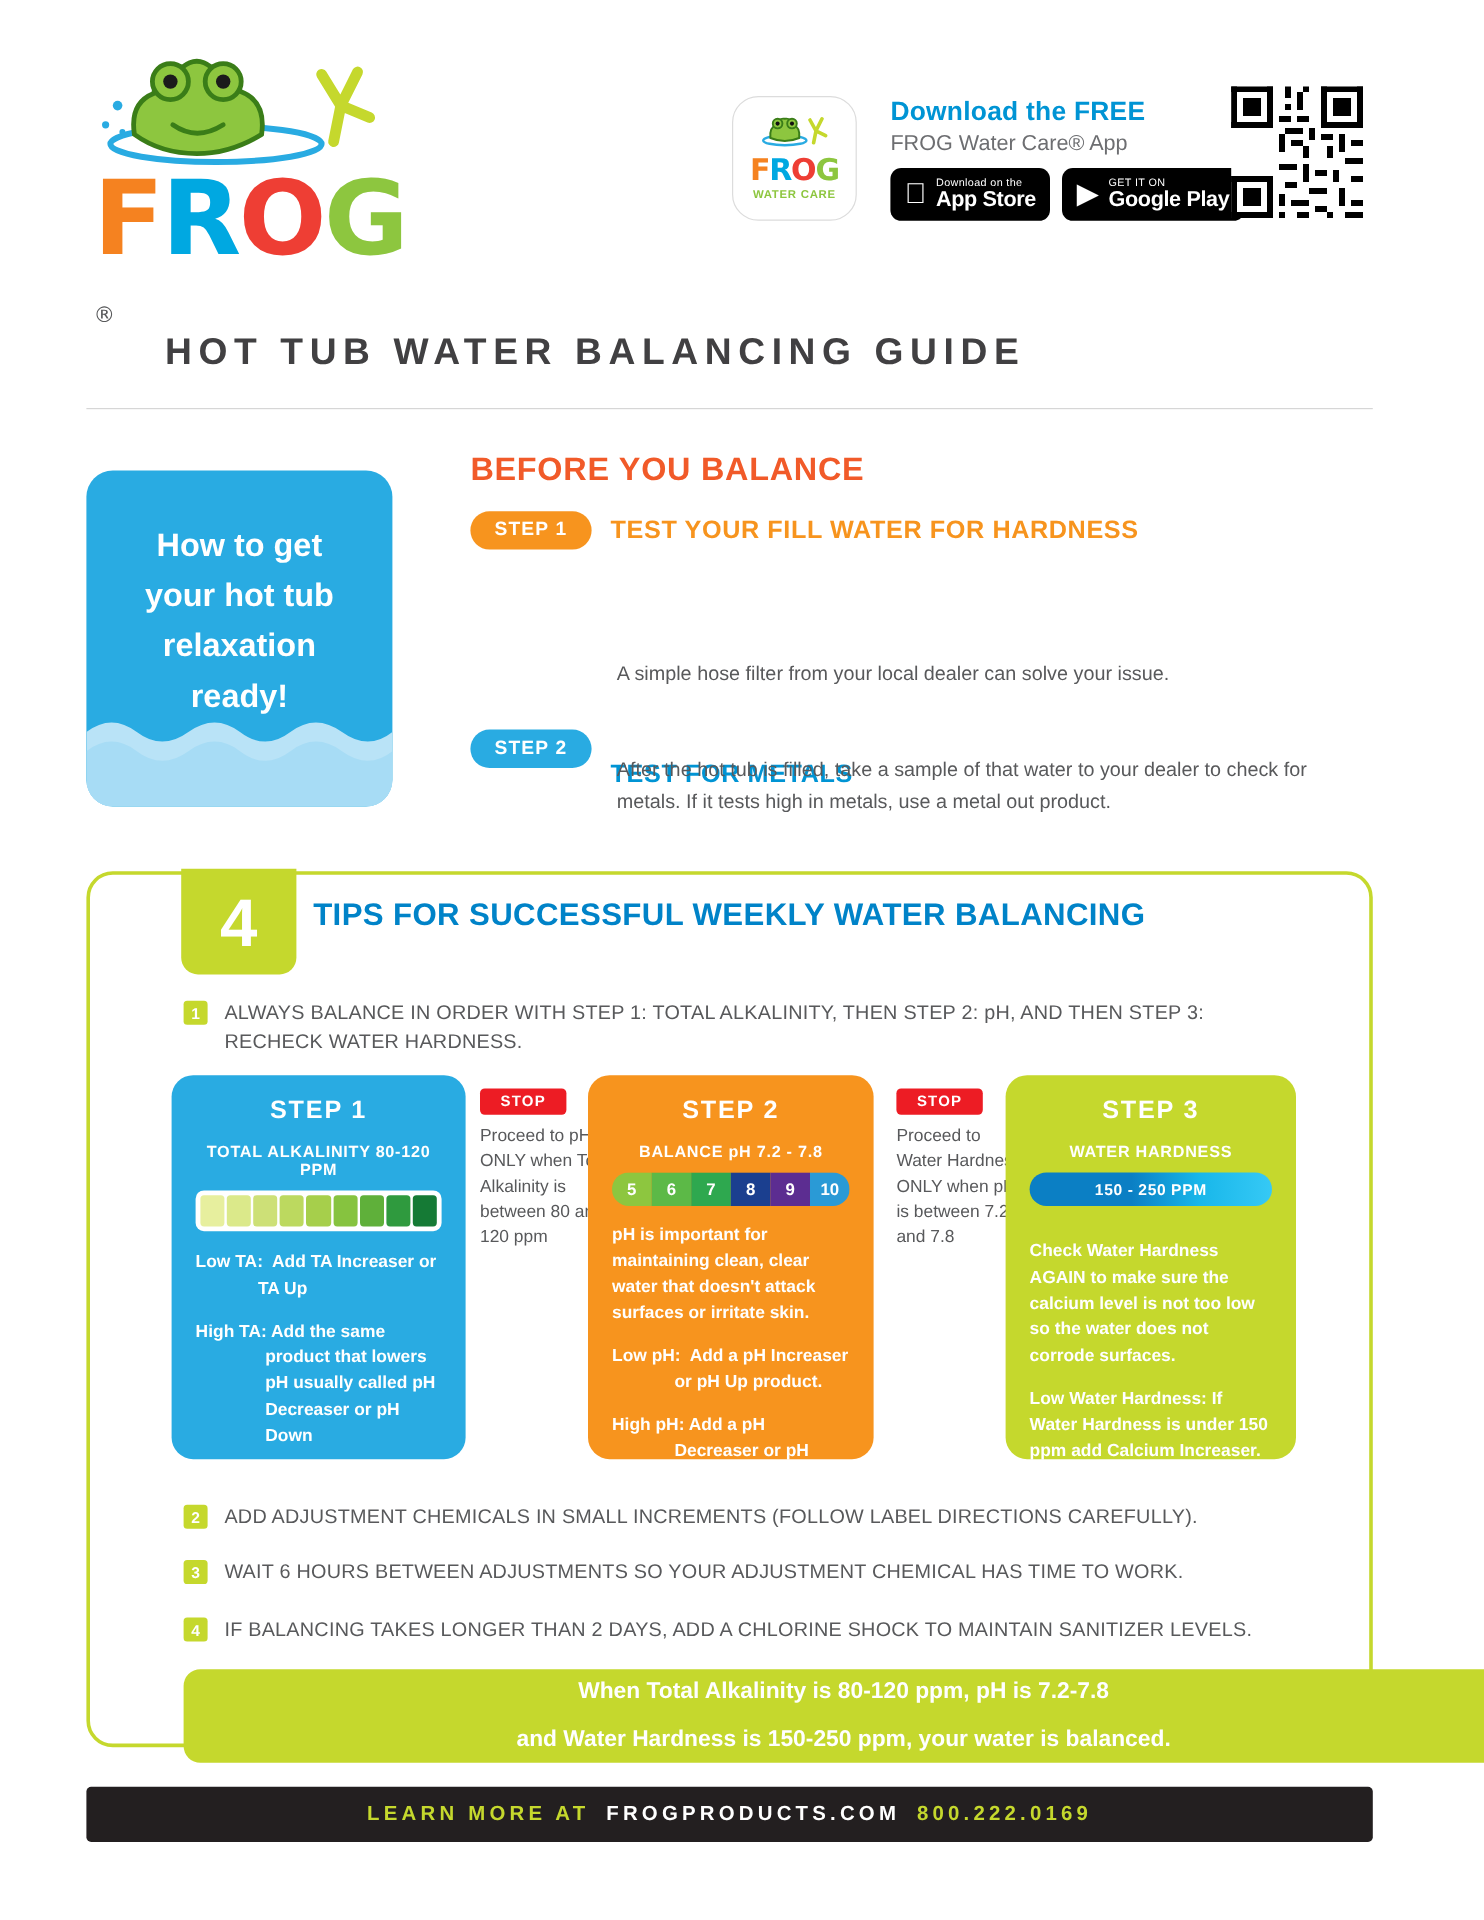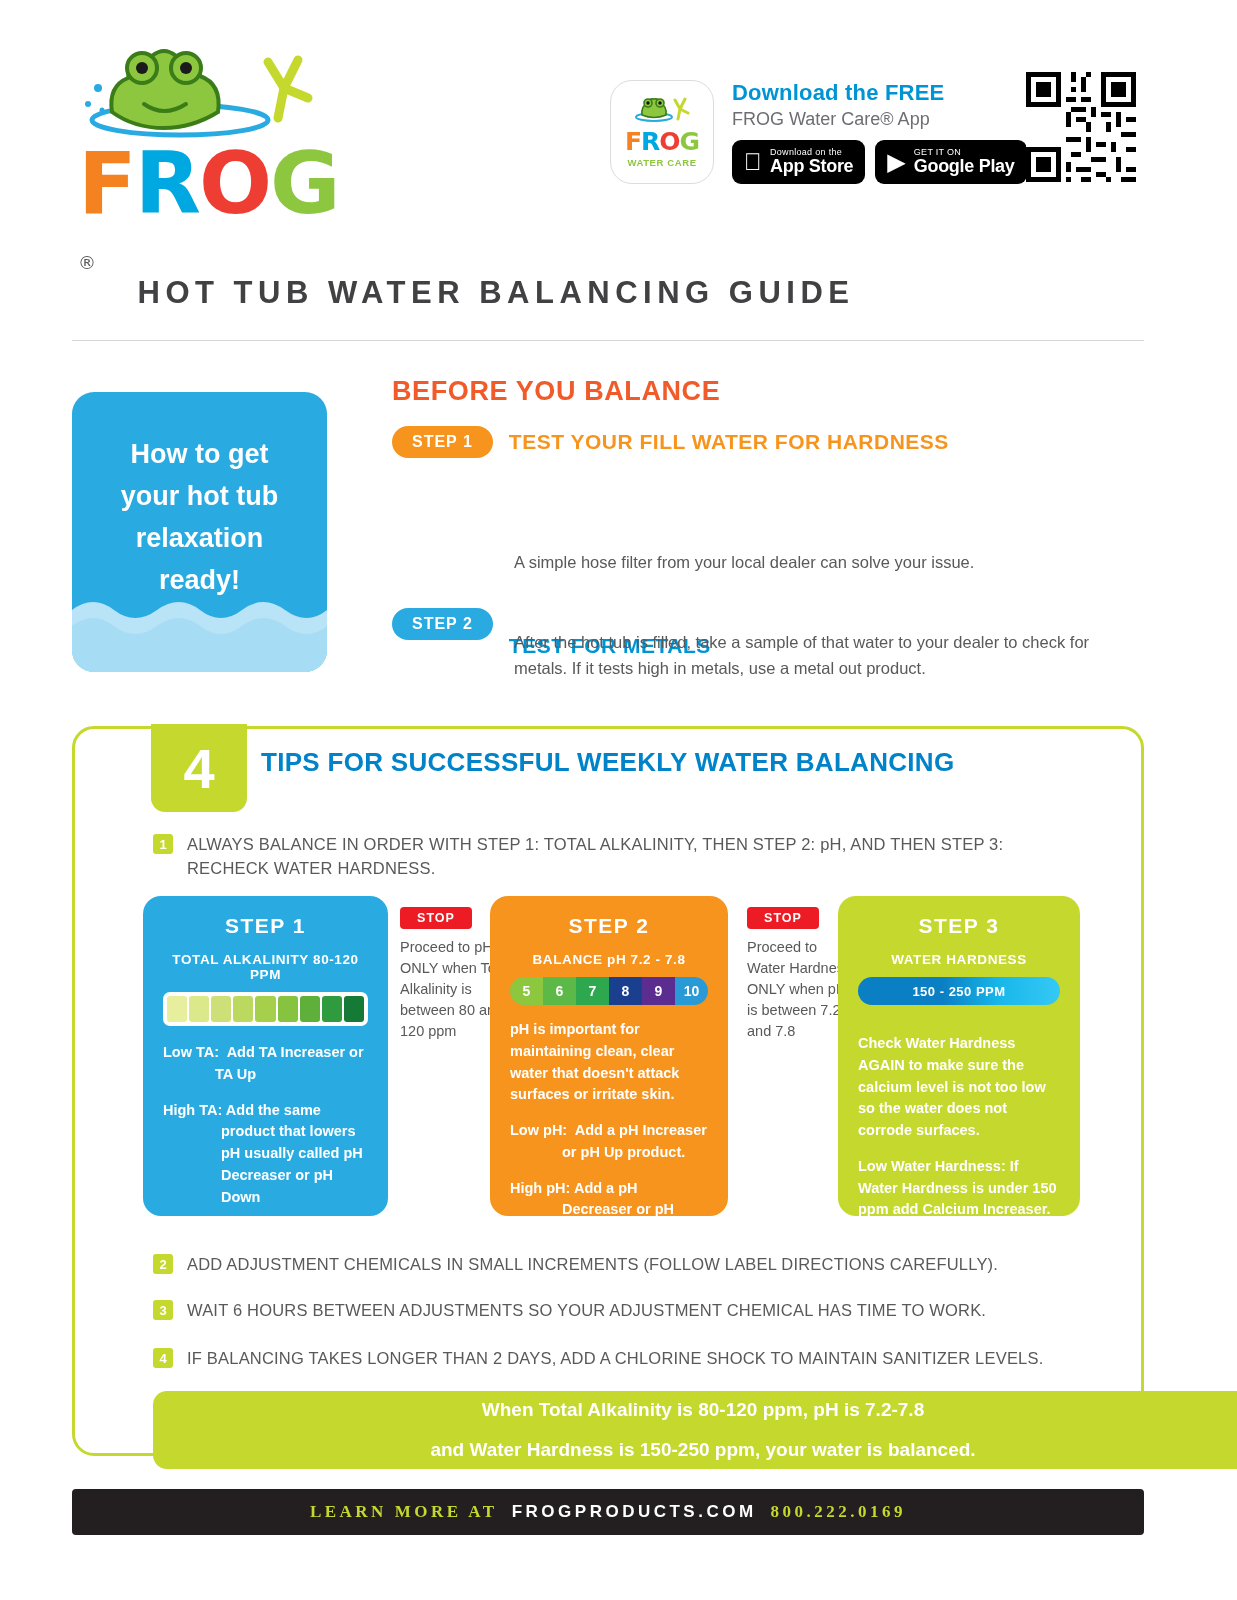"Download the FREE" .app-txt { margin-left: 18px -> 28px }
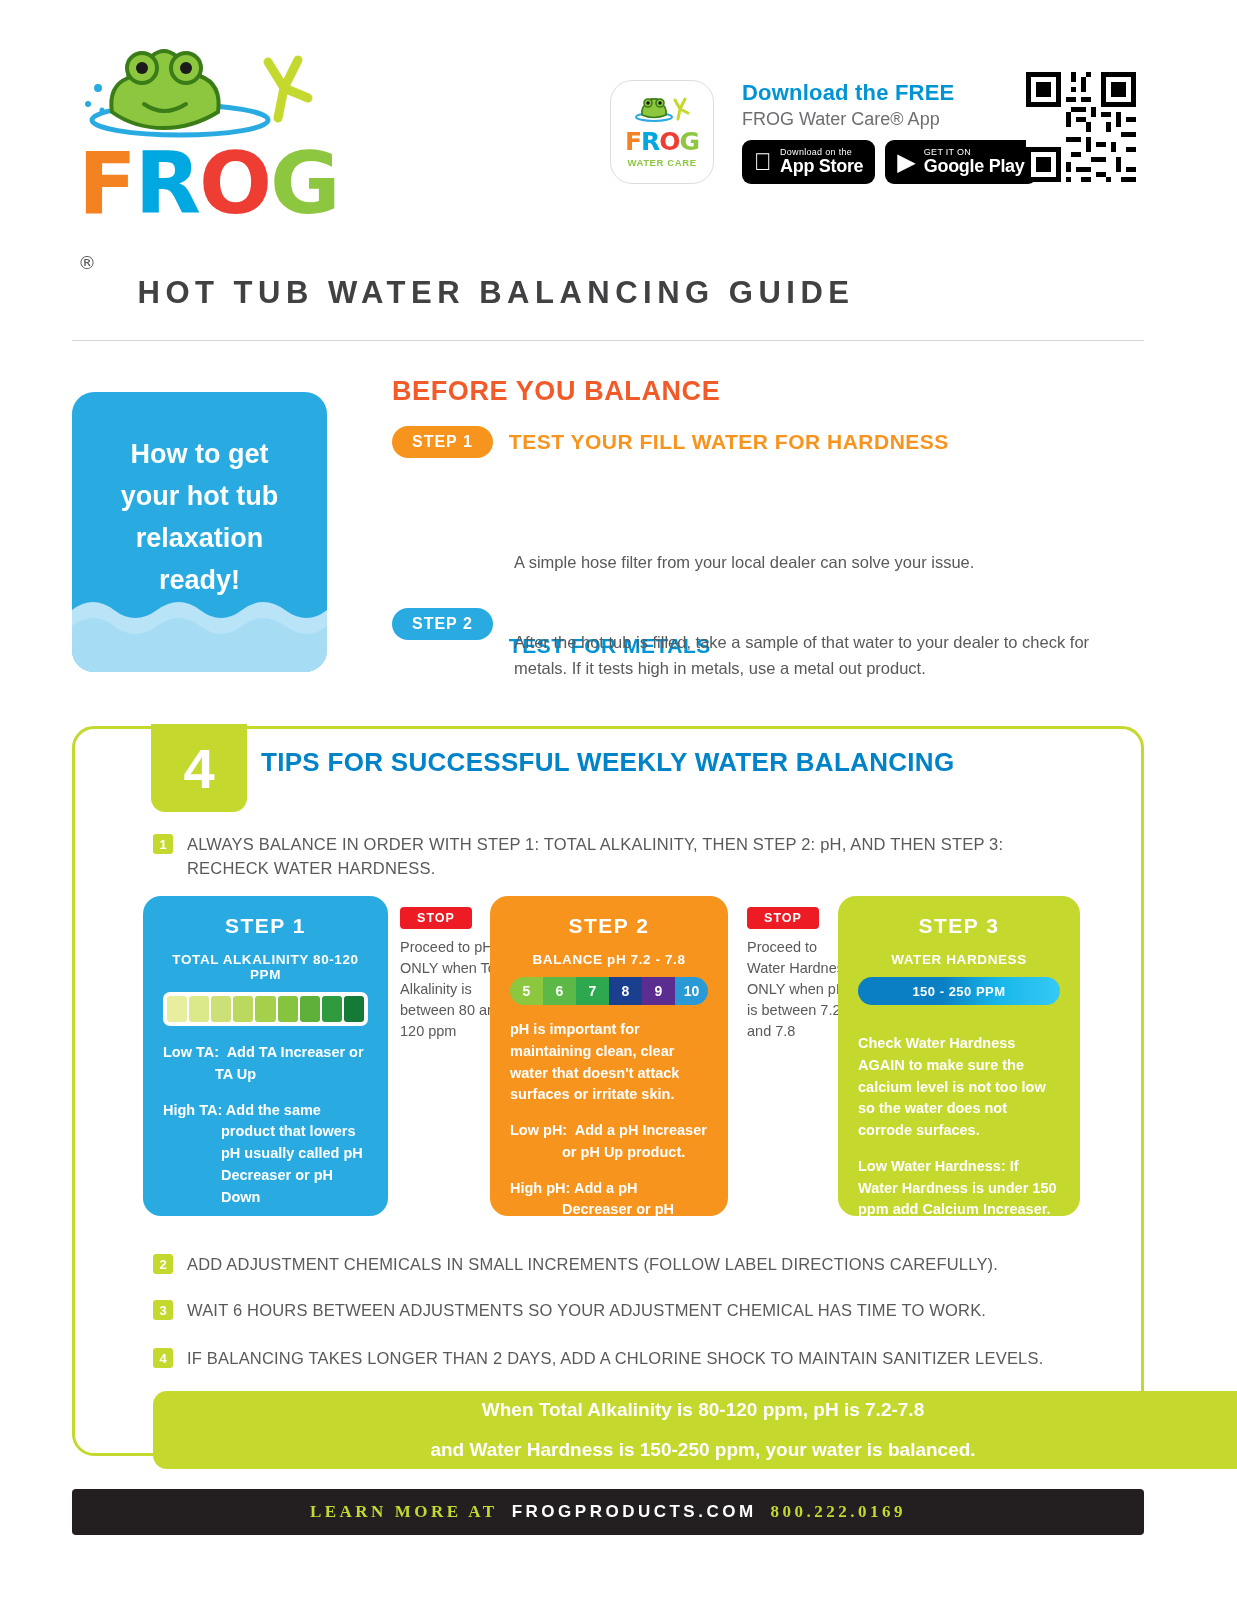"LEARN MORE AT" .footer .fl { font-family: Liberation Serif, serif -> none }
